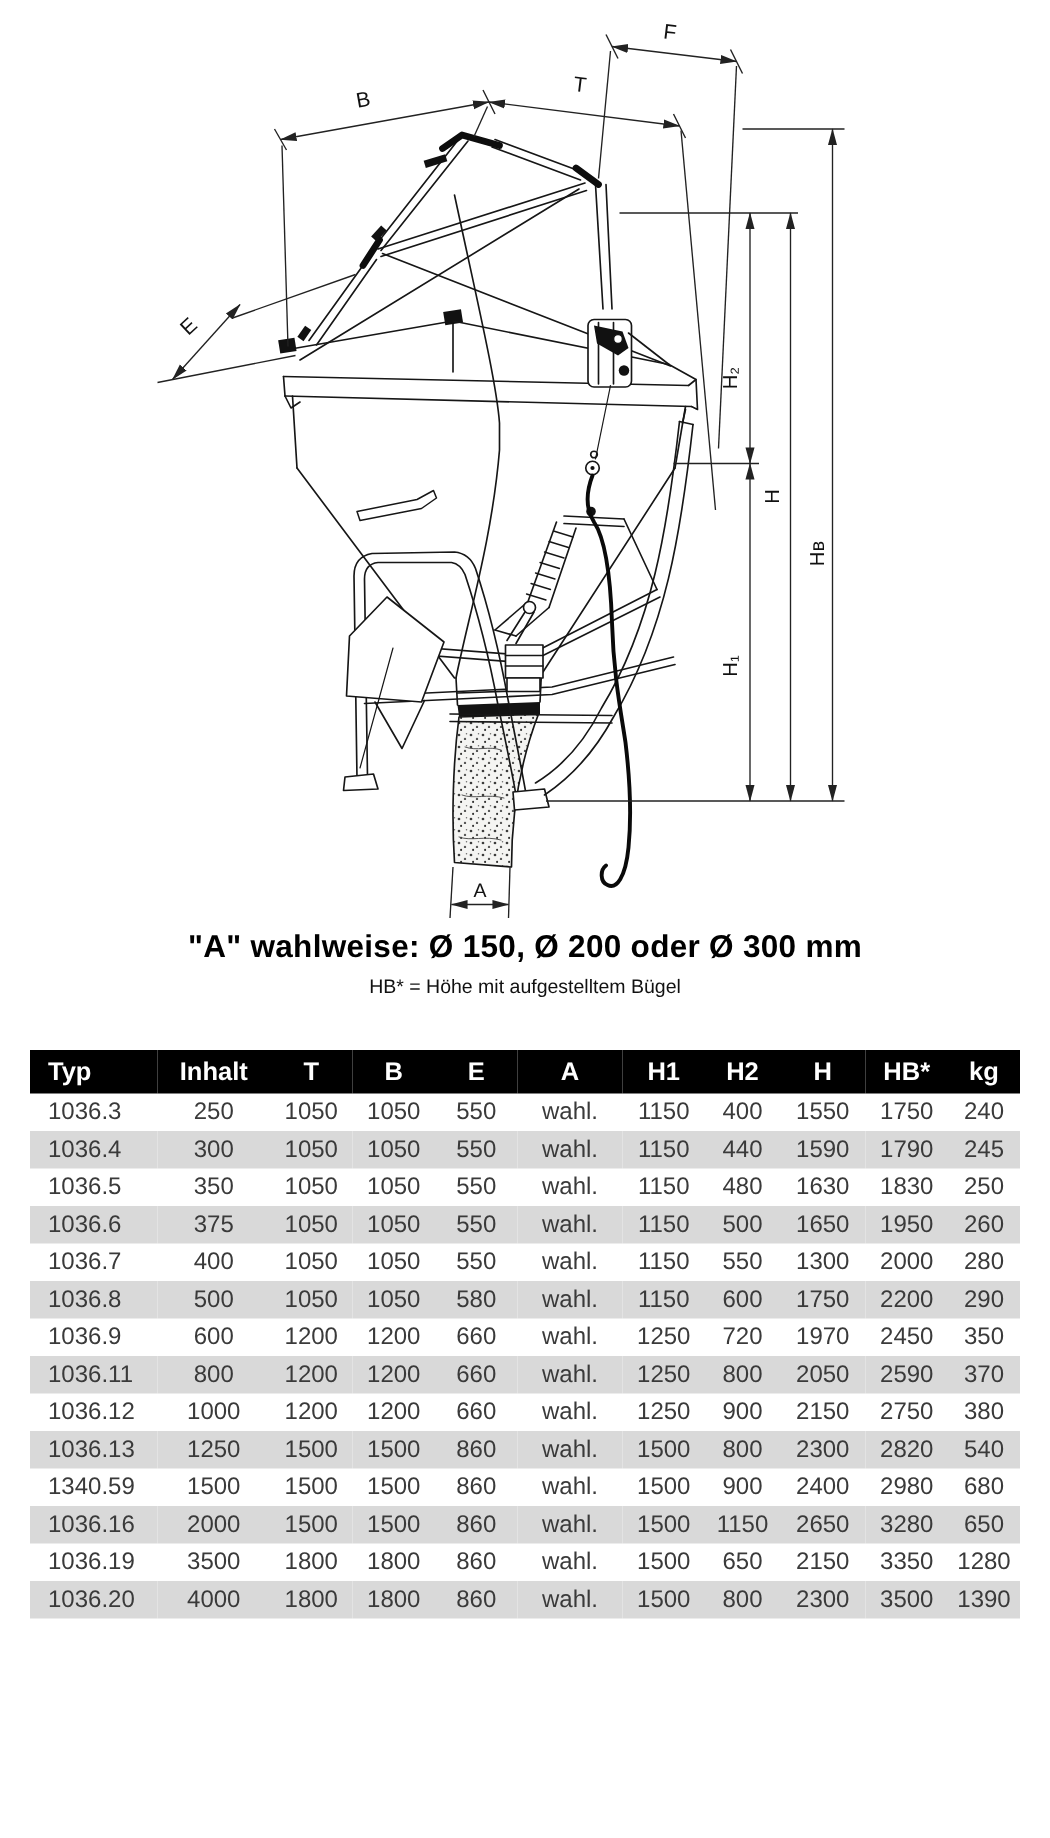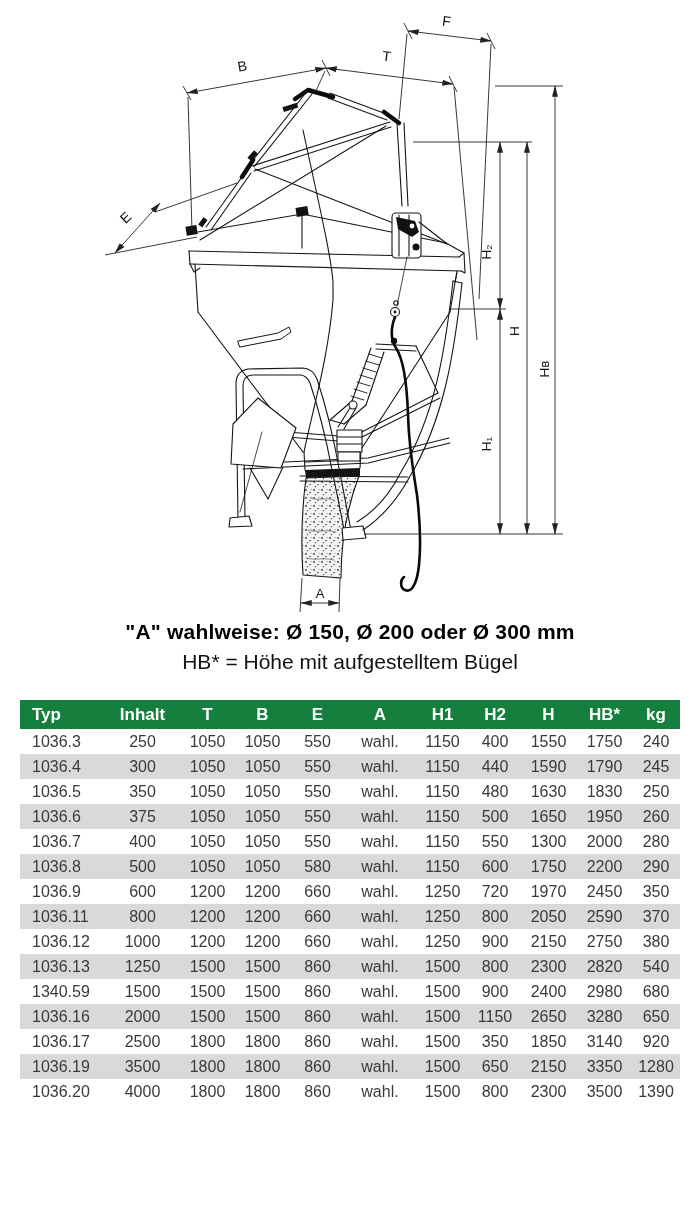"HB* = Höhe mit aufgestelltem" .note2 { font-size: 21px -> 13px }
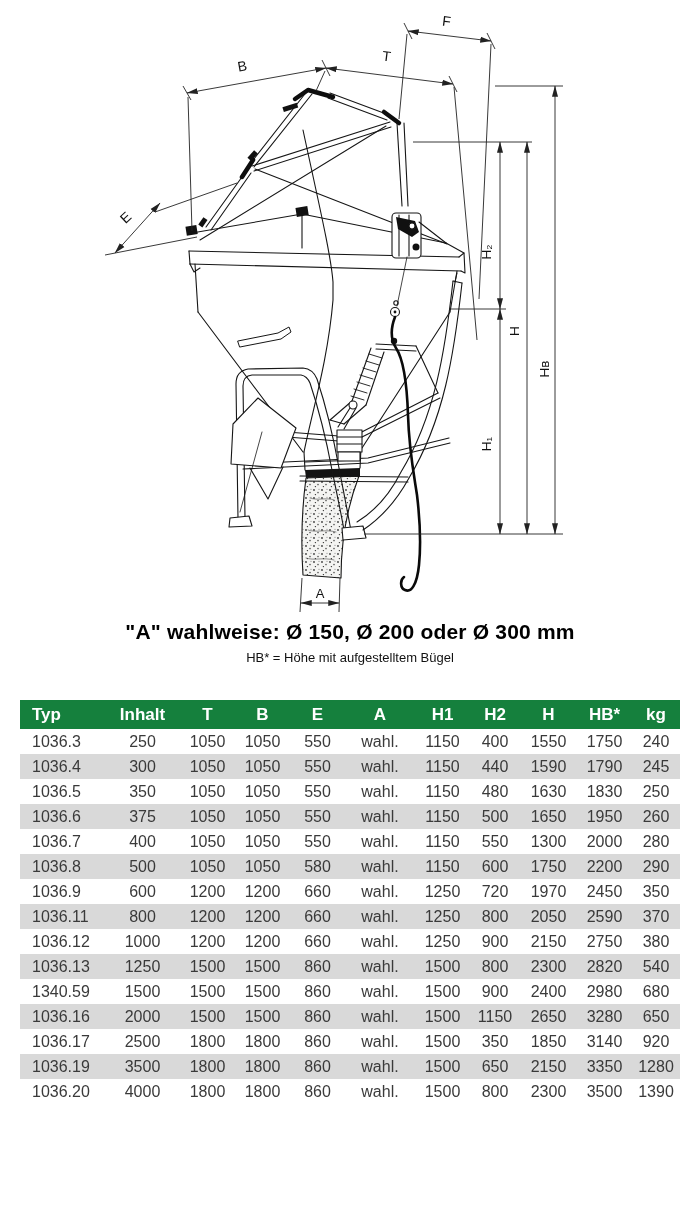"Typ" th { background: #15803d -> #000000 }
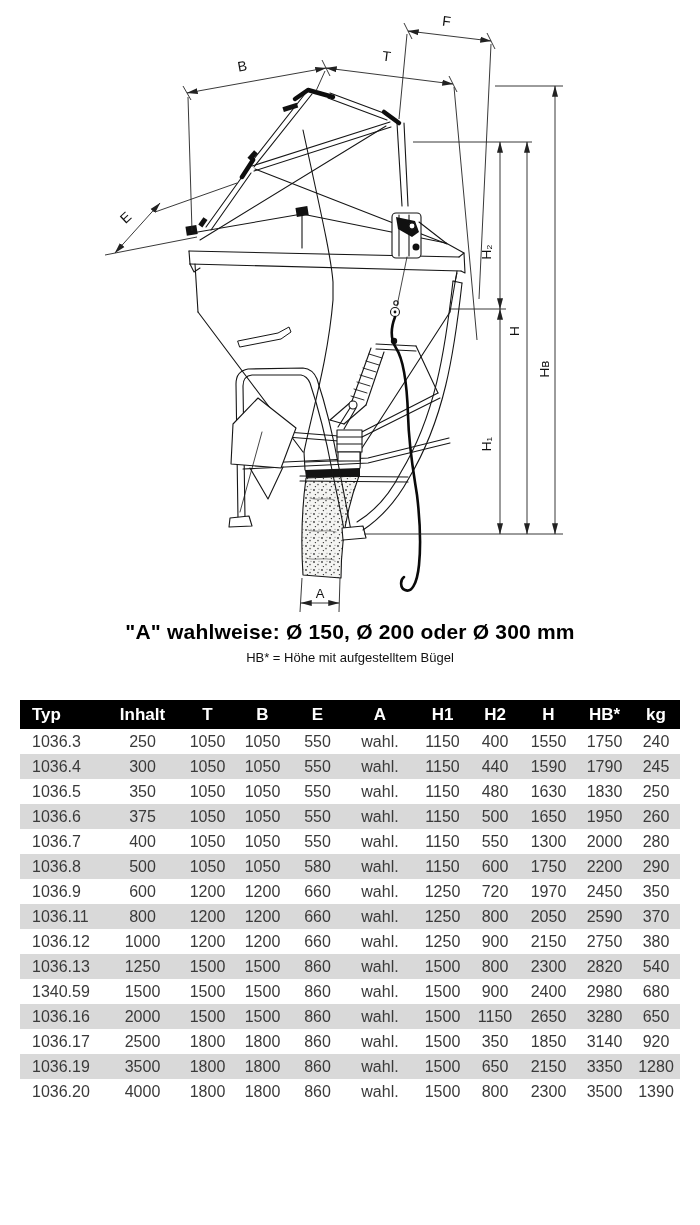"1036.17" tr { html: <tr> <td>1036.17</td> <td>2500</td> <td>1800</td> <td>1800</td> <td>860</td> <td>wahl.</td> <td>1500</td> <td>350</td> <td>1850</td> <td>3140</td> <td>920</td> </tr> -> none }
